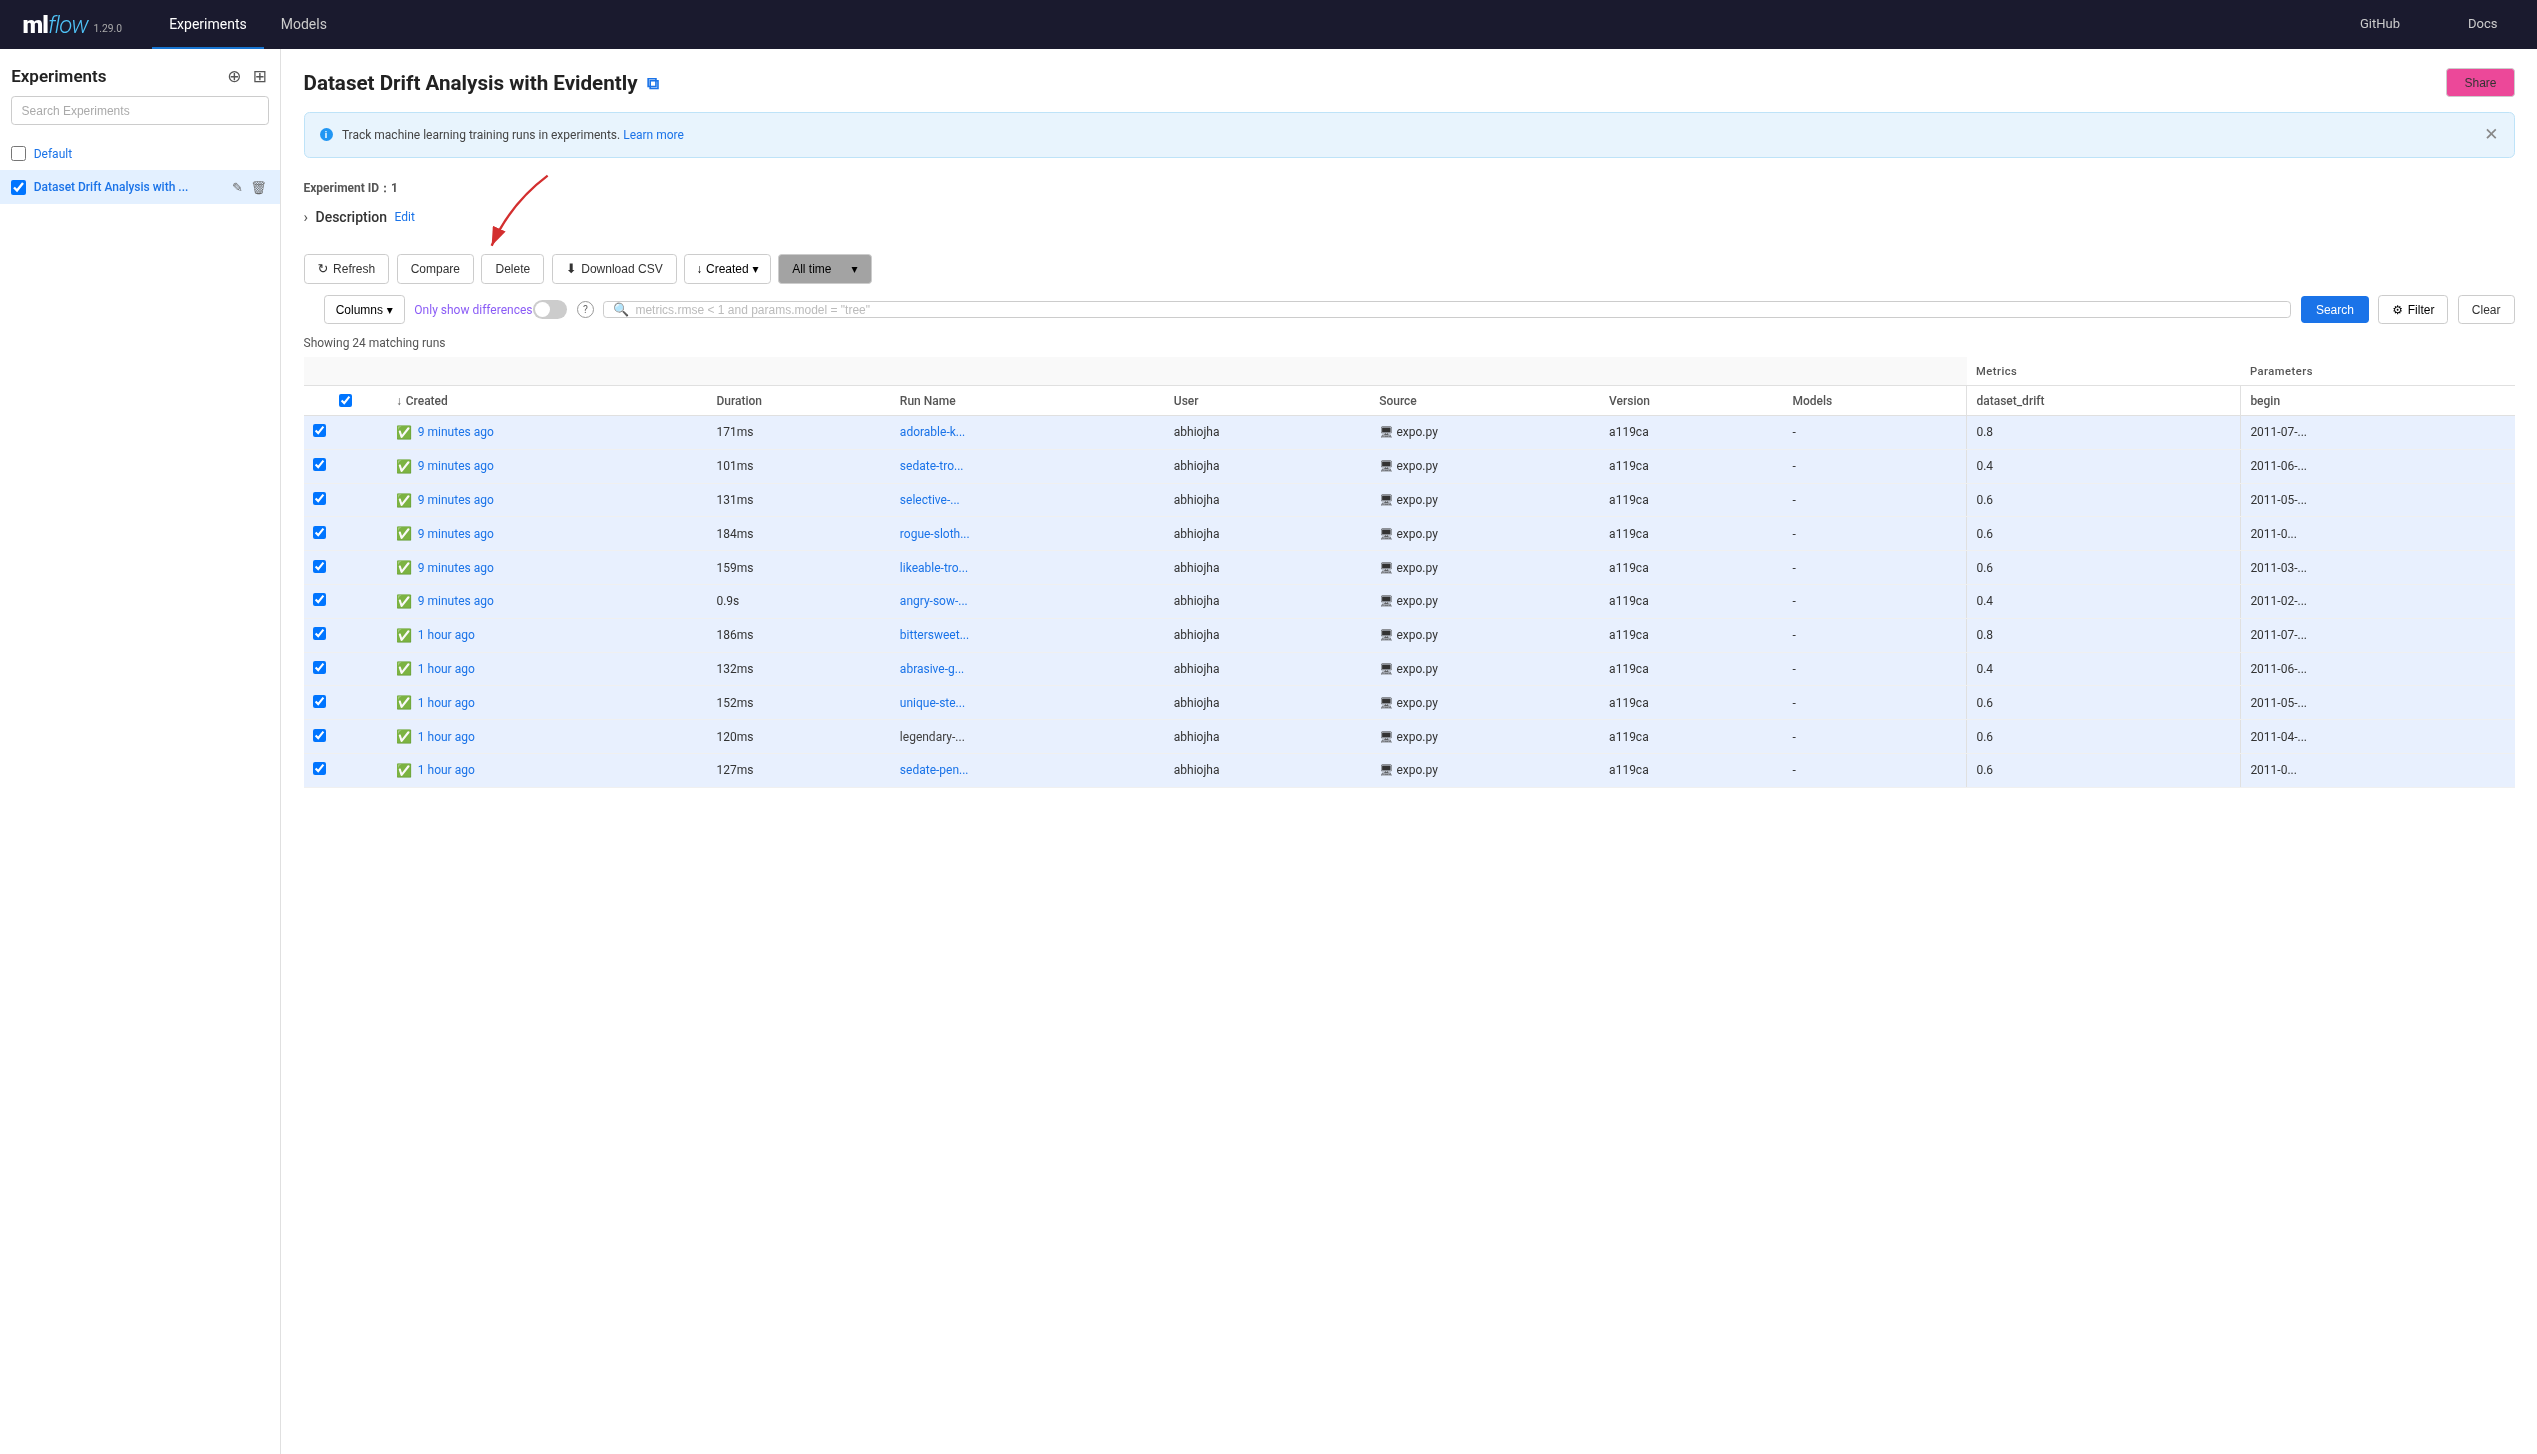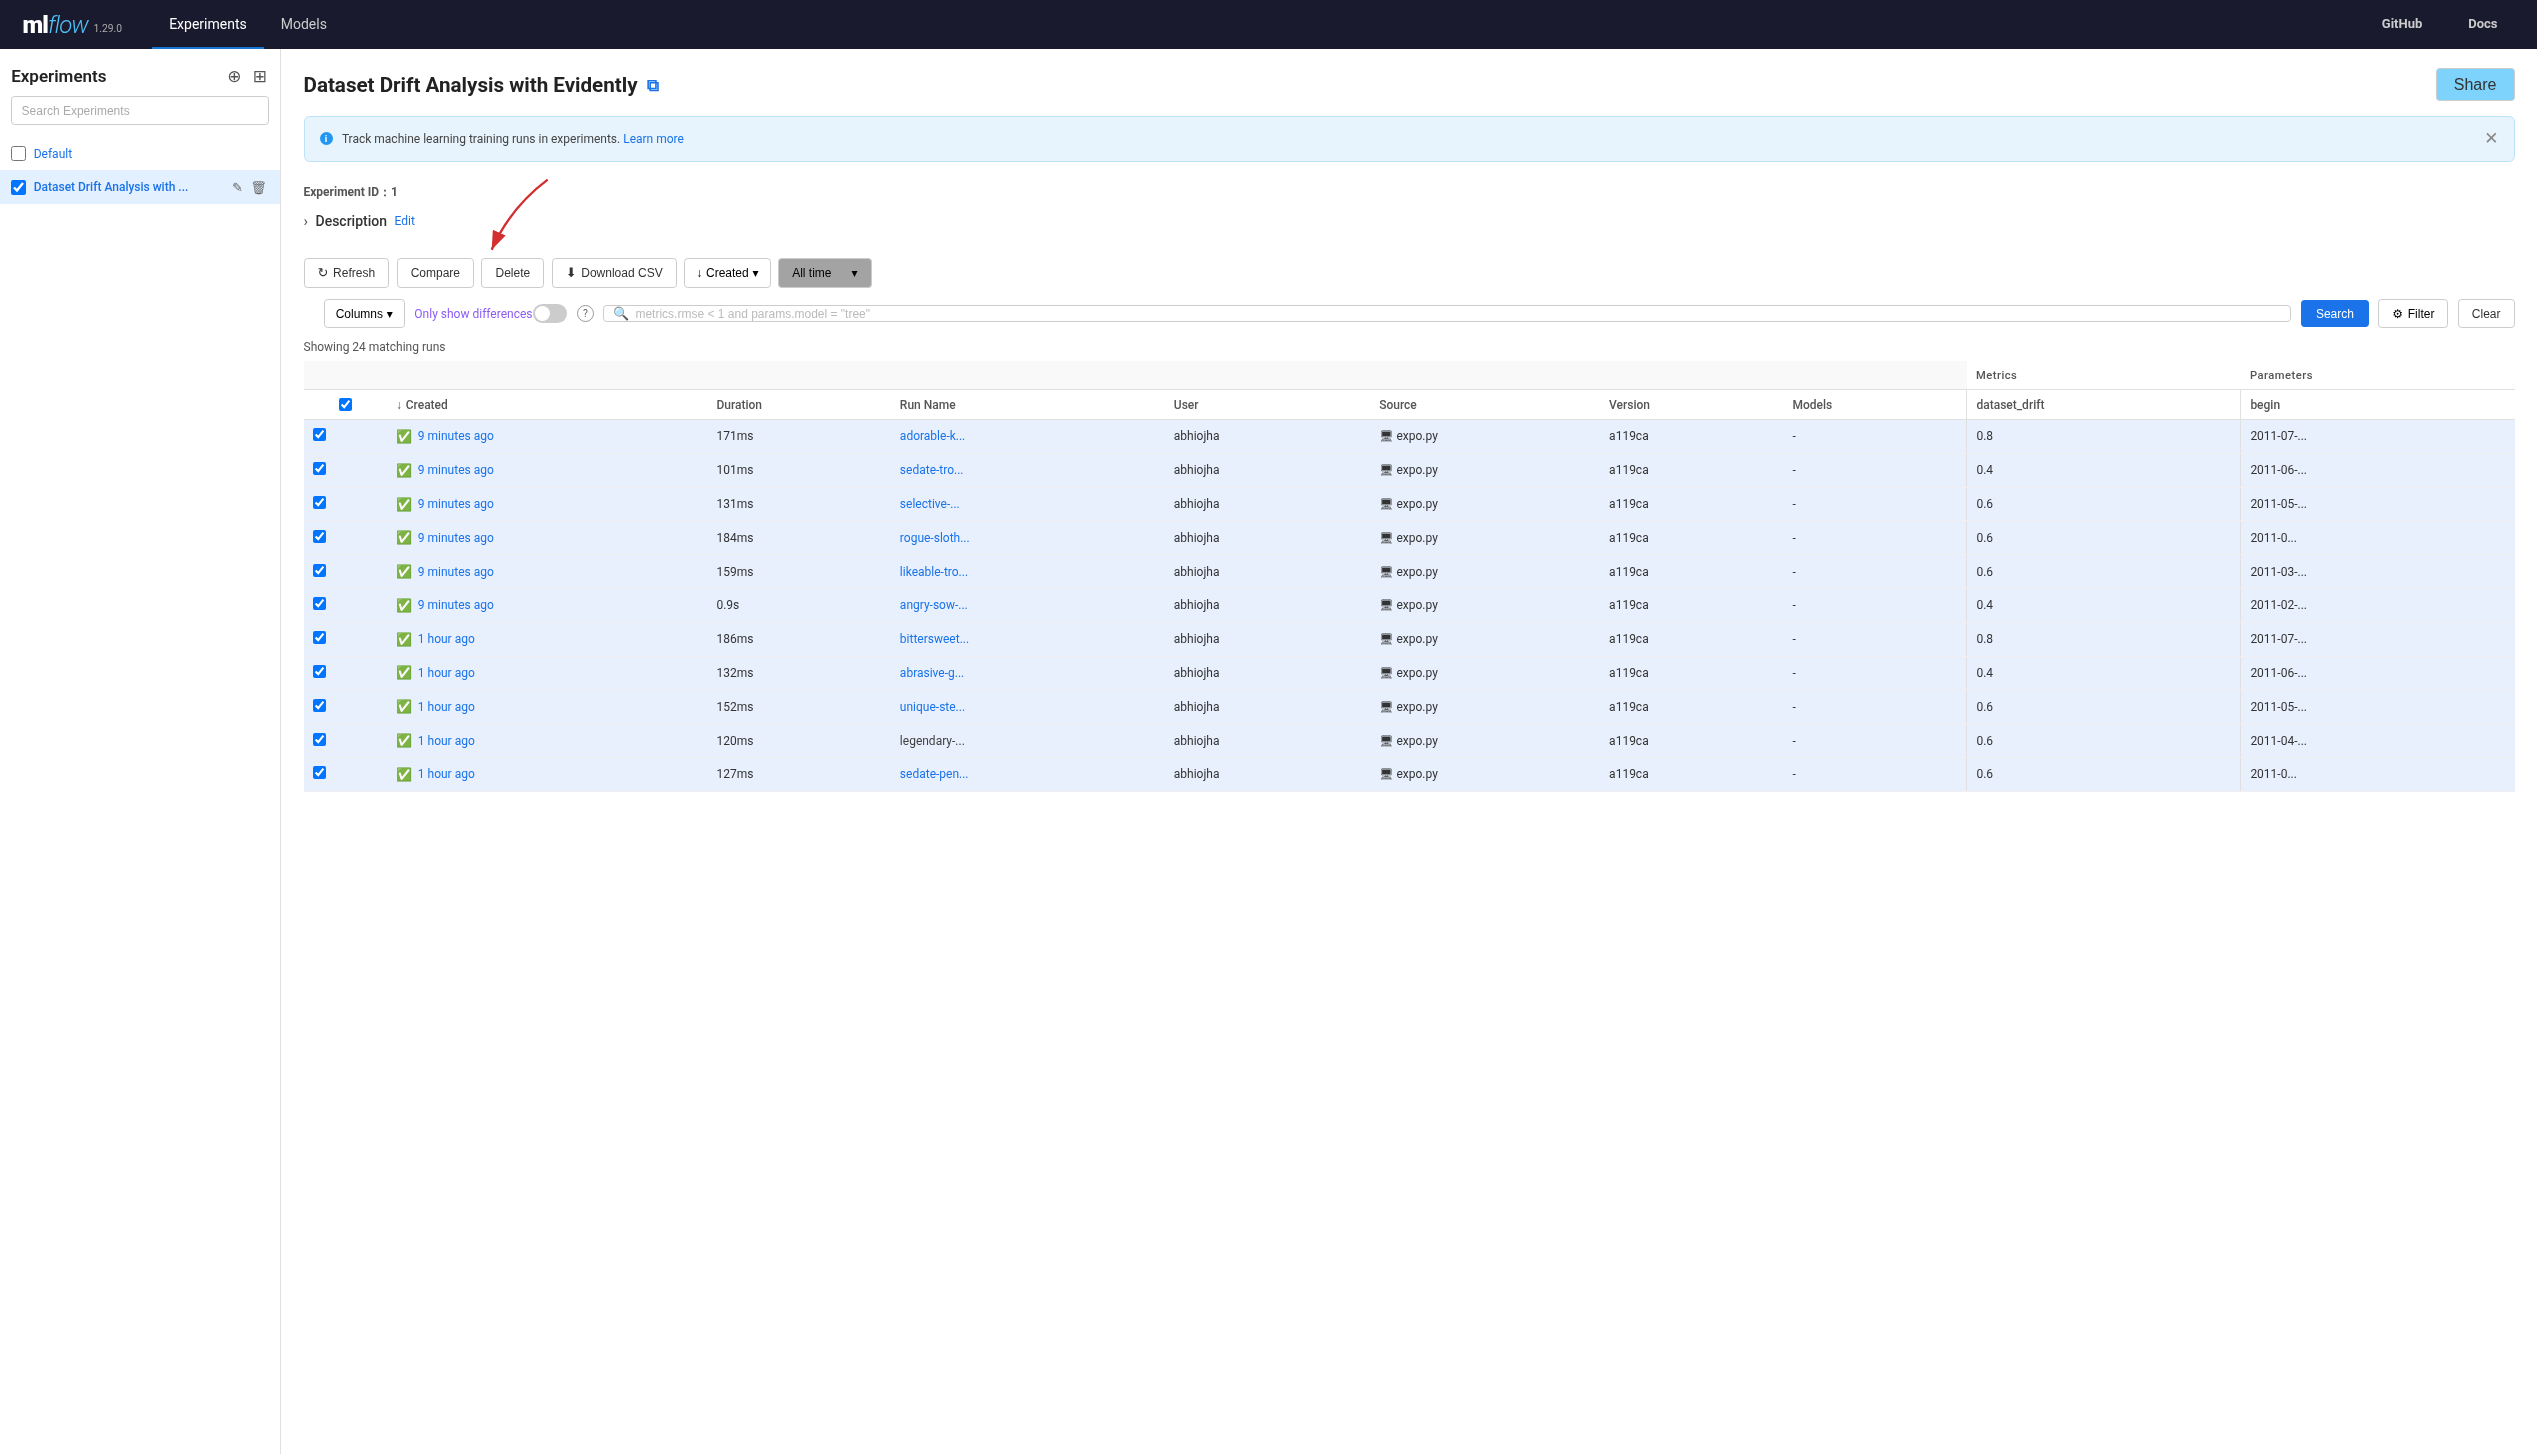"GitHub" .nav-right { font-weight: bold -> none; gap: 12px -> 34px }
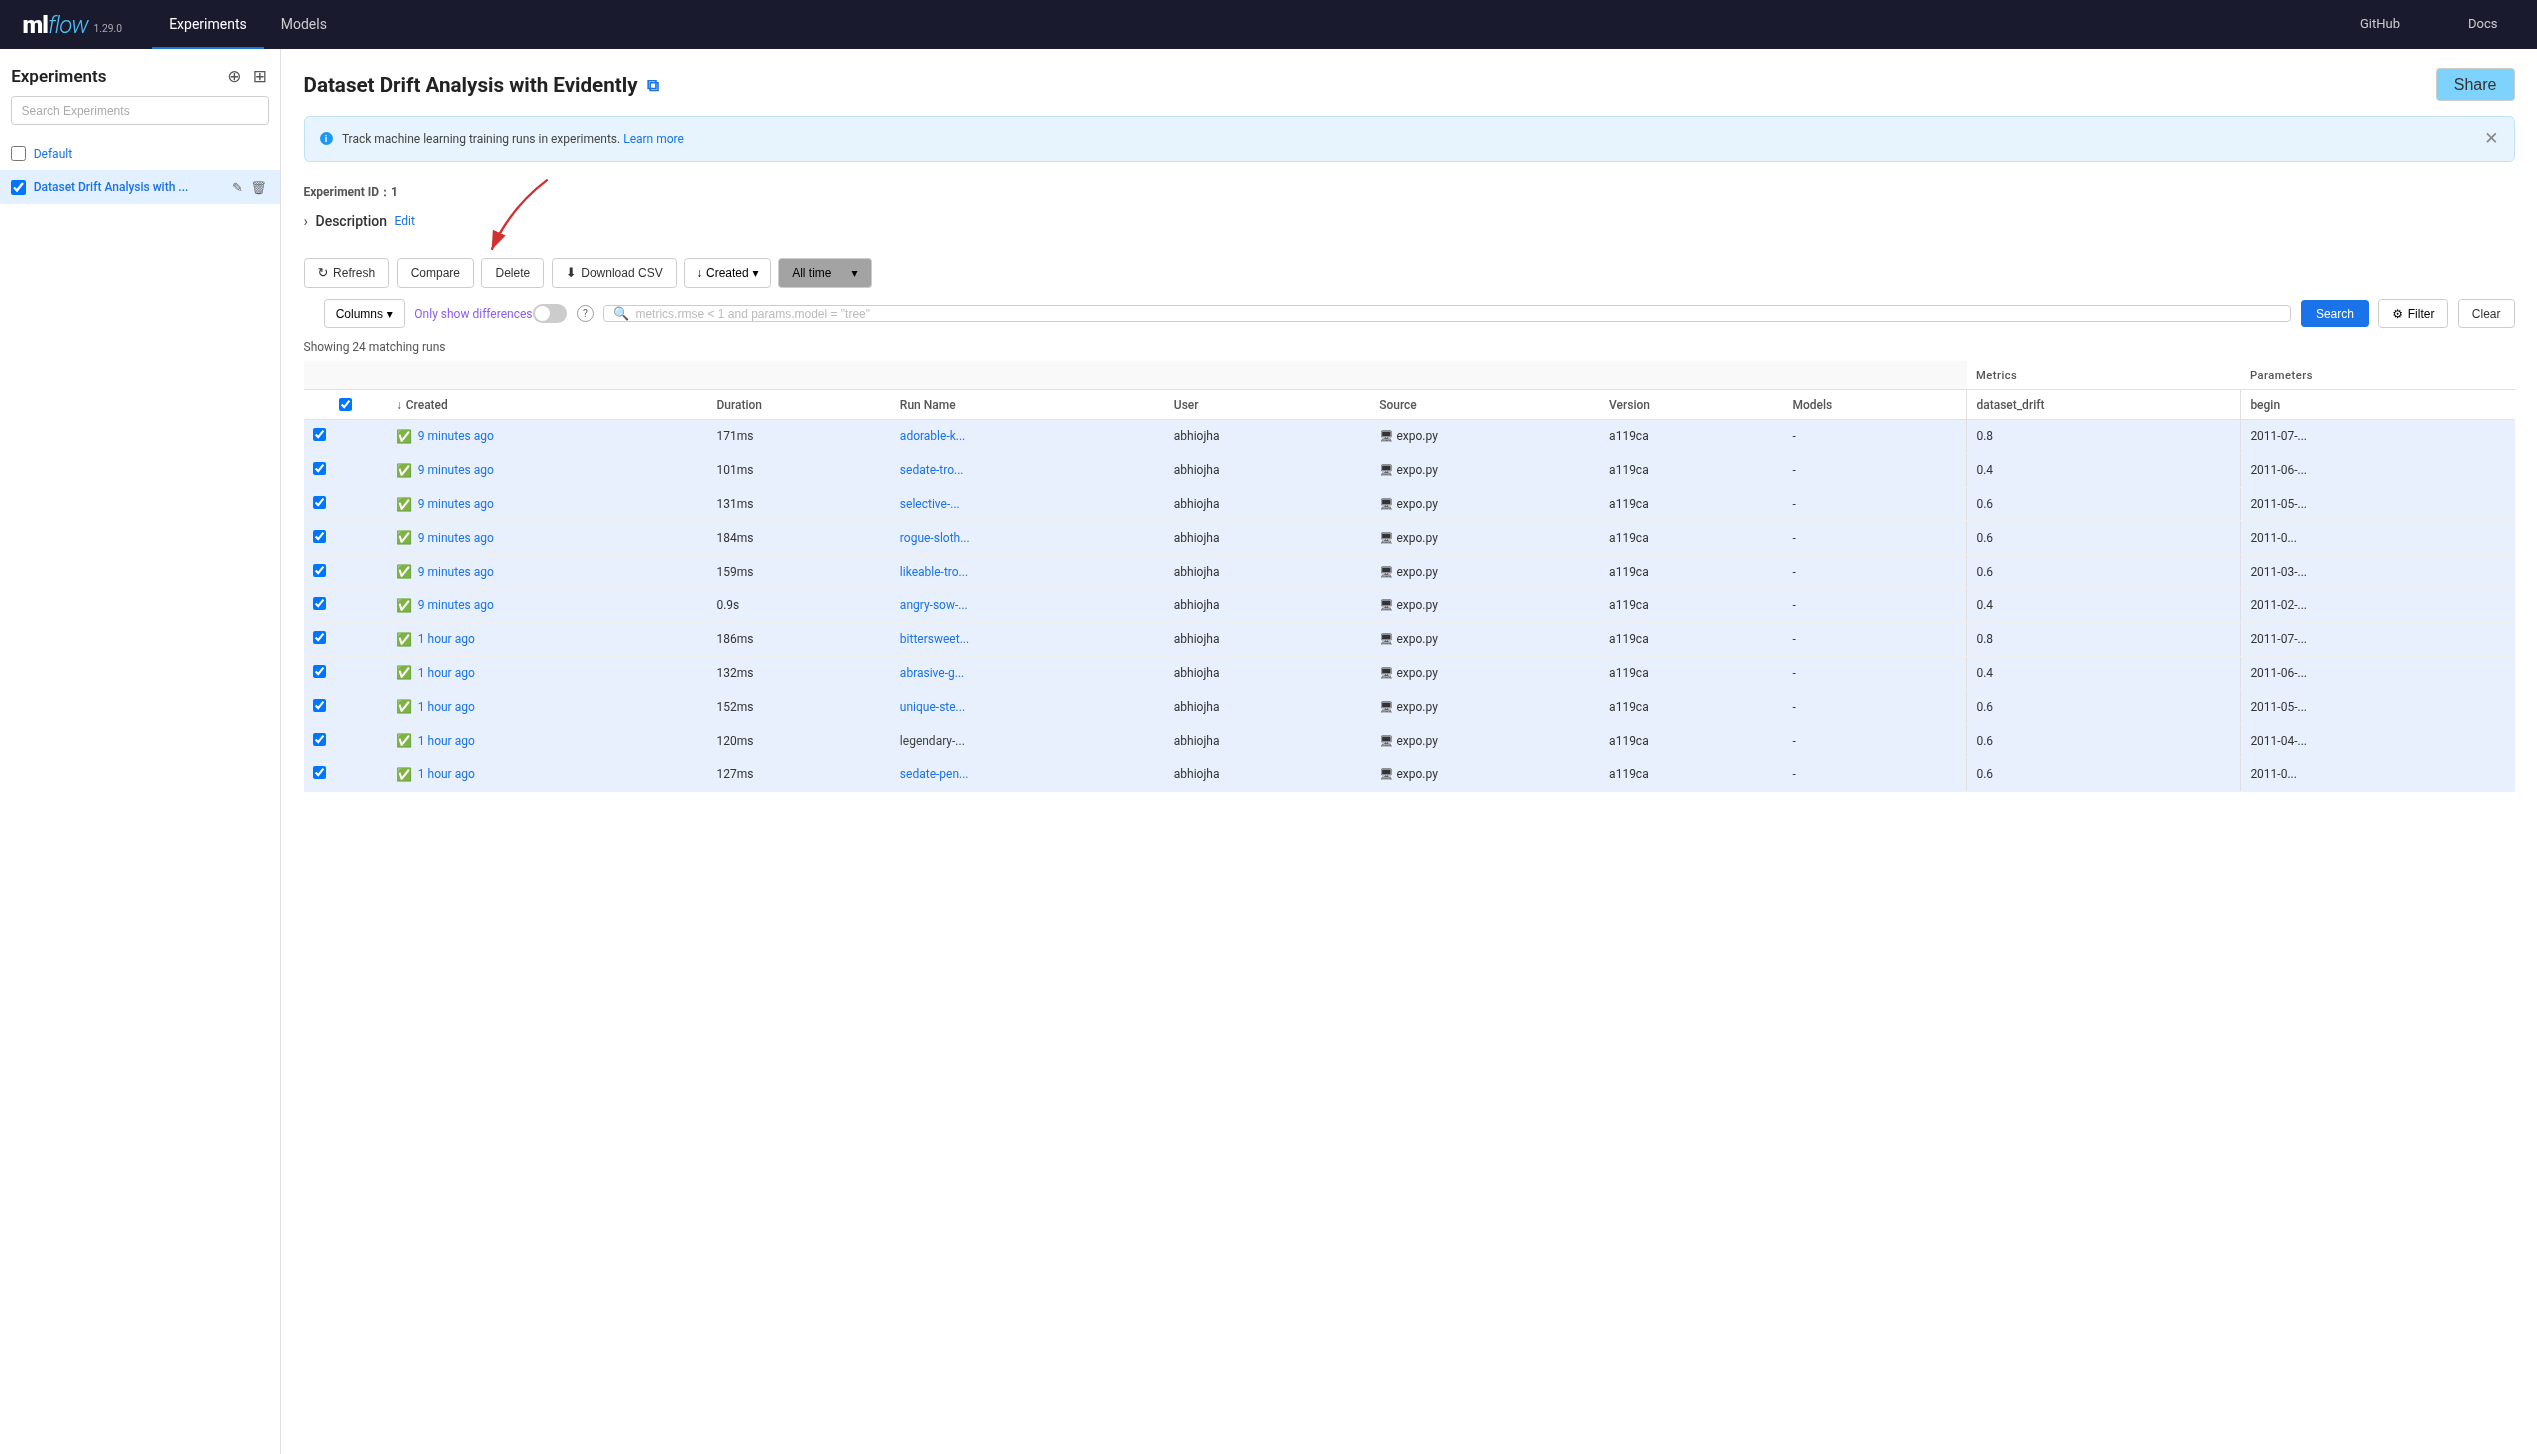"Share" .share-btn { background: #7dd3fc -> #ec4899; font-size: 16px -> 12px }
